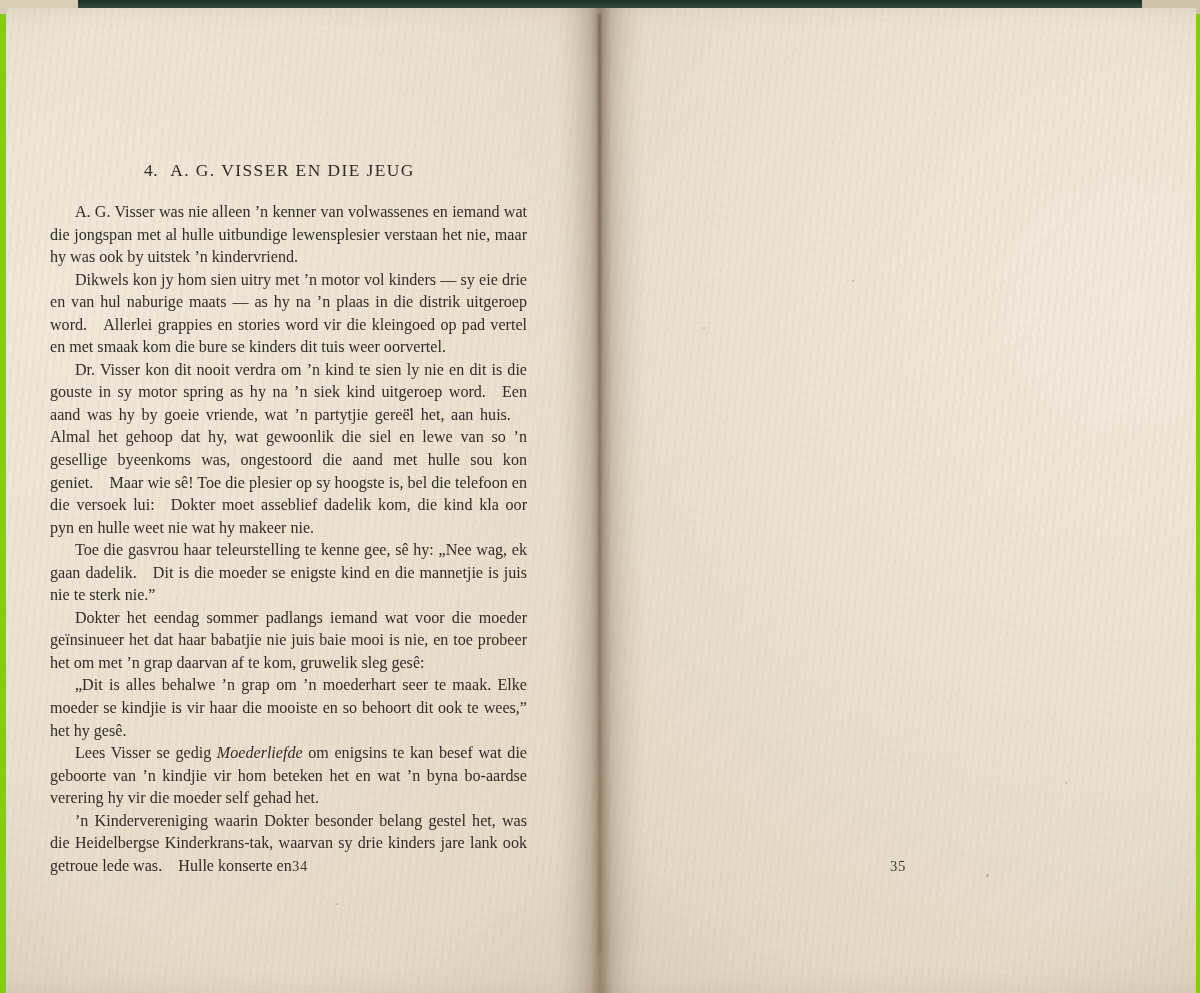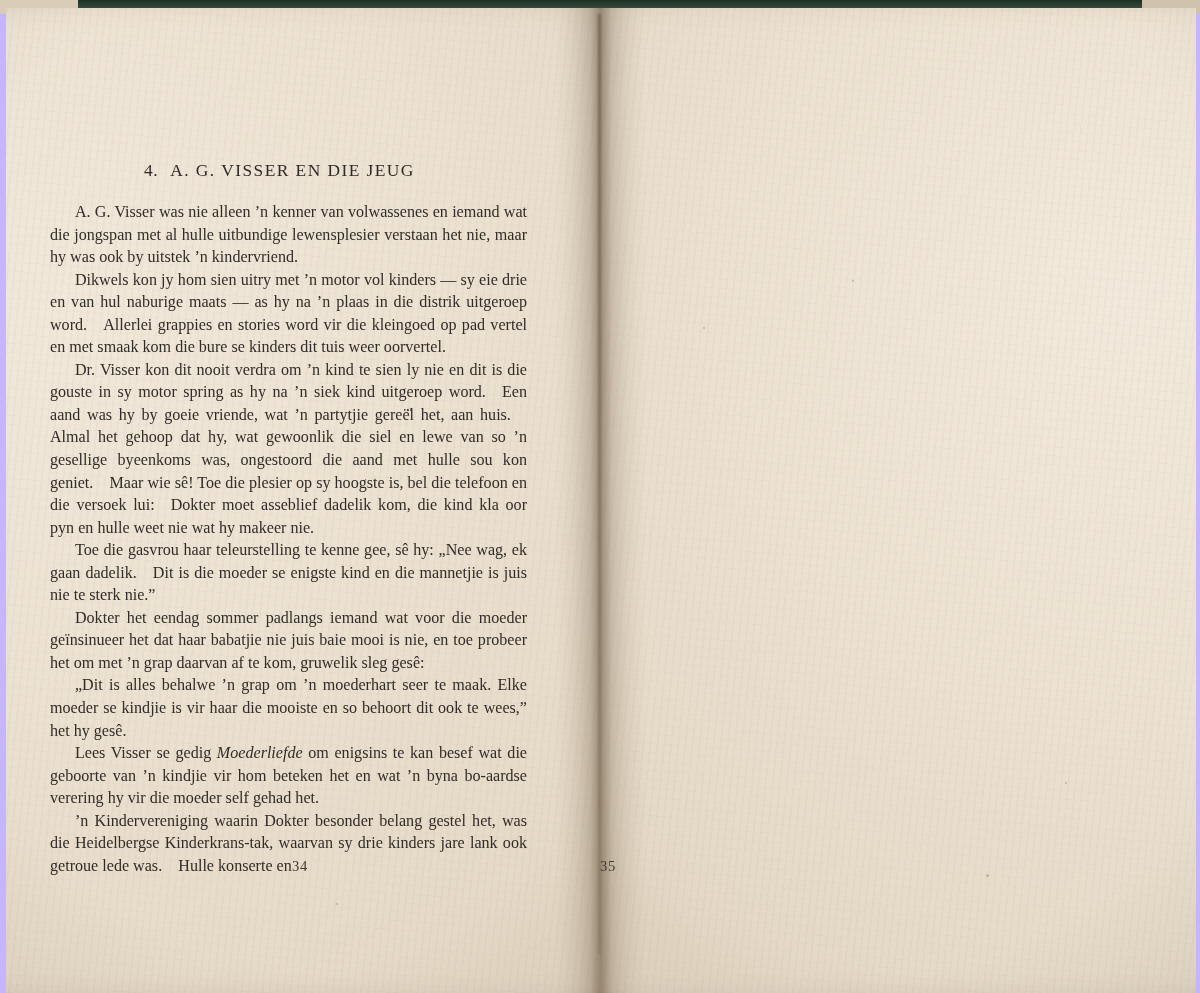"34" #scan { background: #c4b5fd -> #84cc16 }
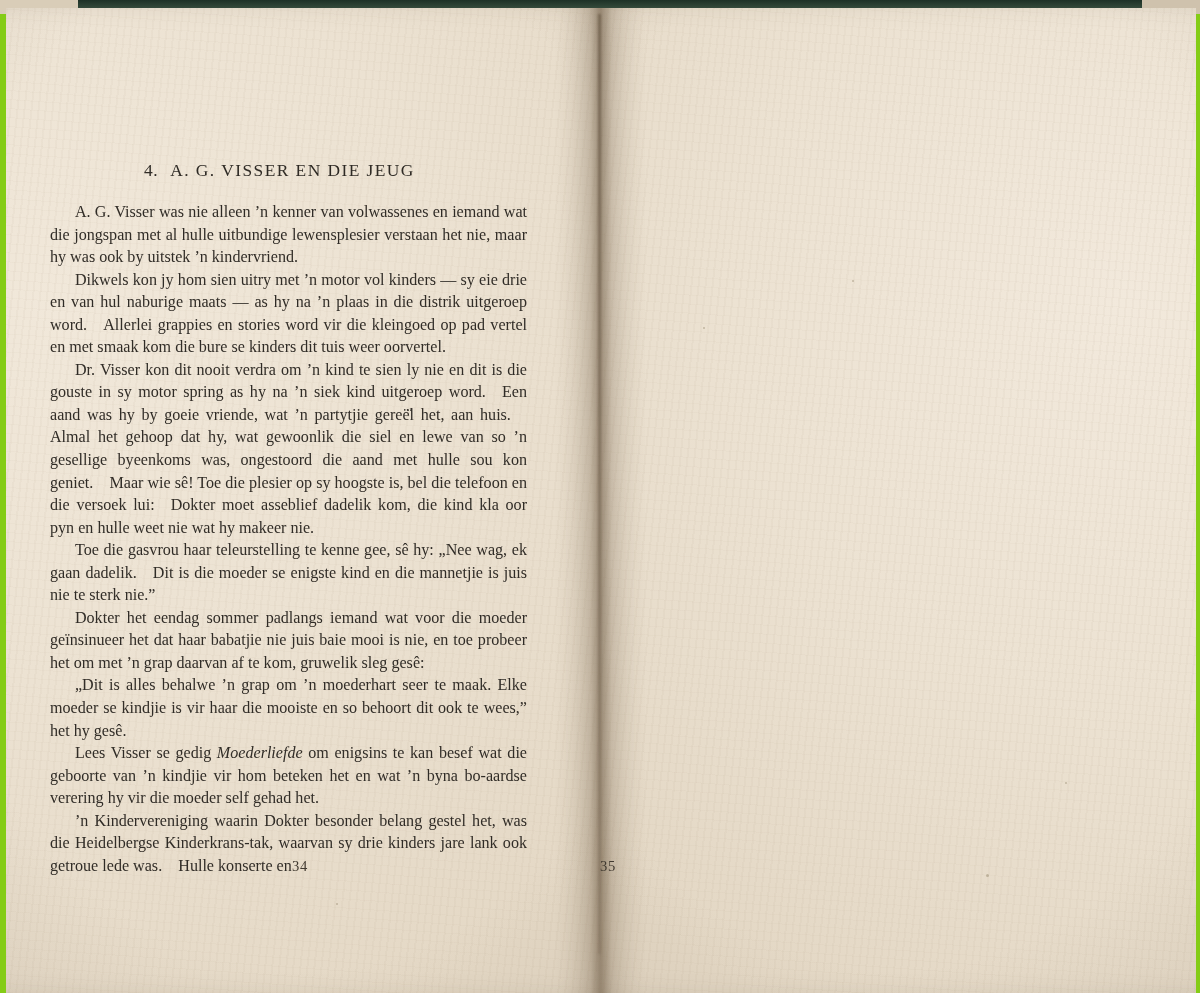"35" .folio-right { text-align: none -> center }
